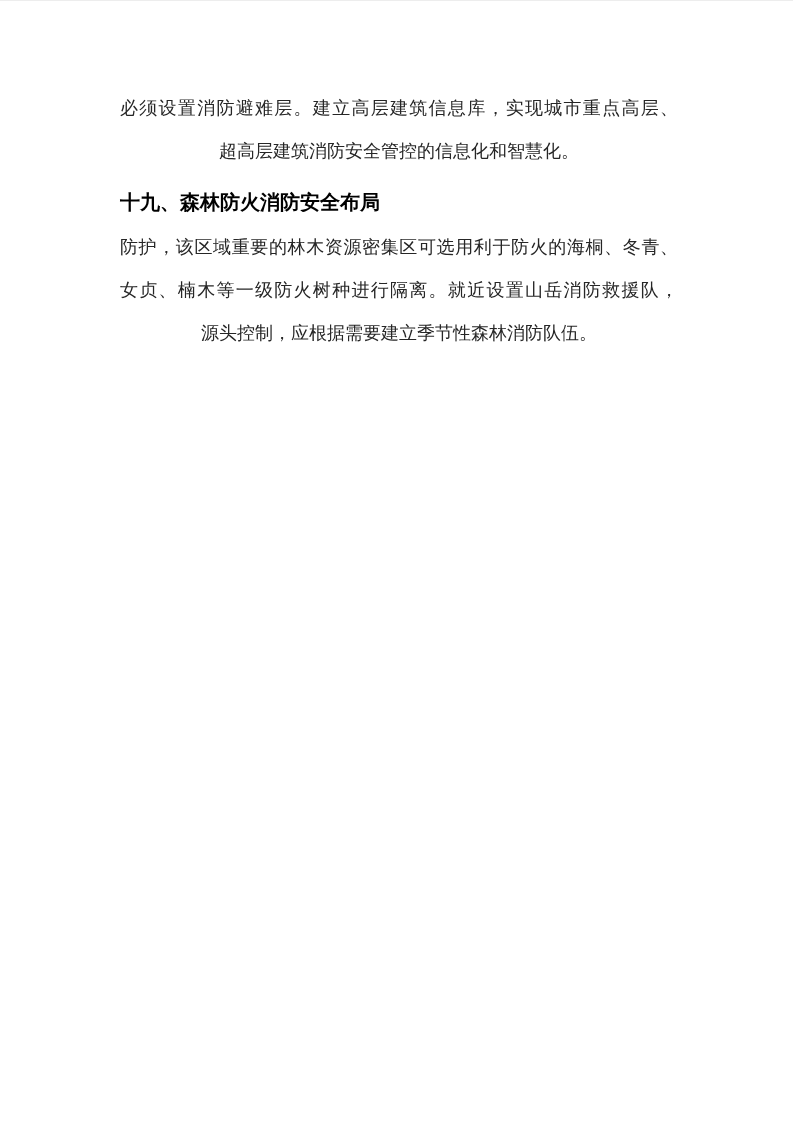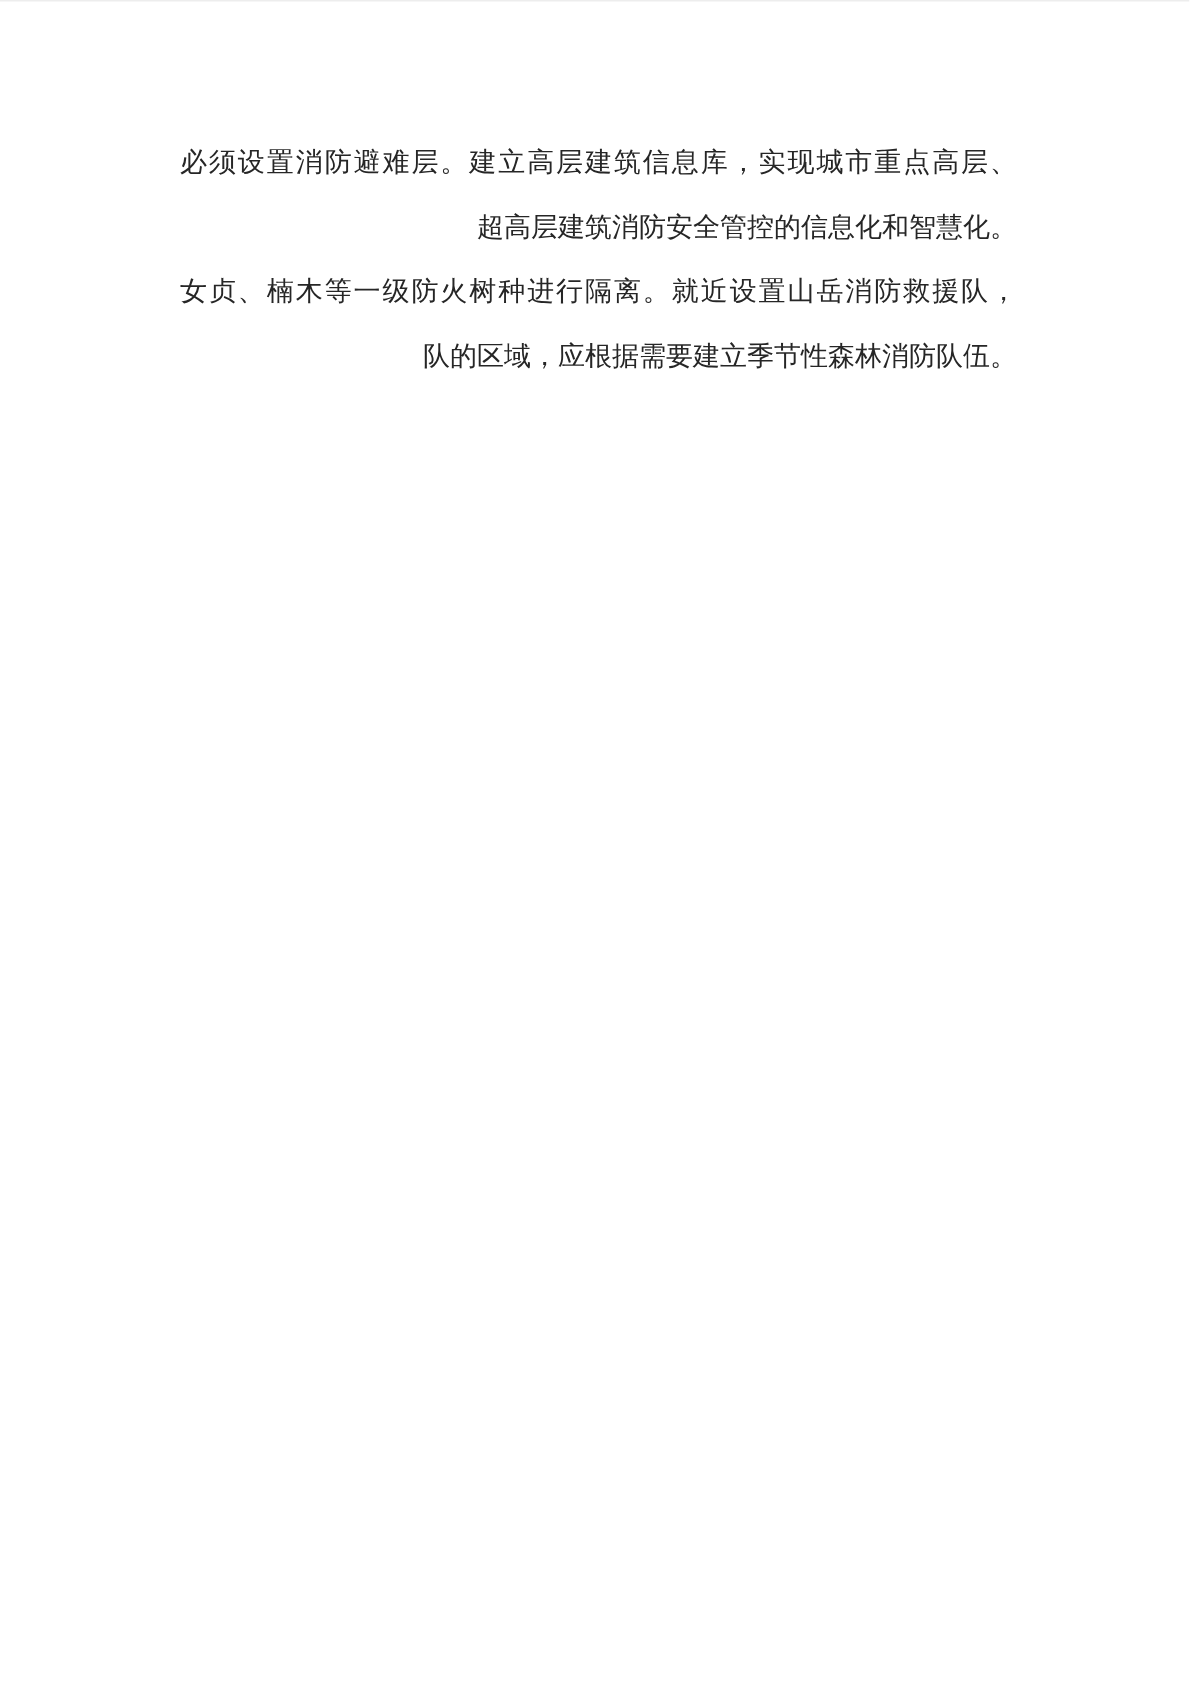"超高层建筑消防安全管控的信息化和智慧化。" .line { text-align: right -> center }
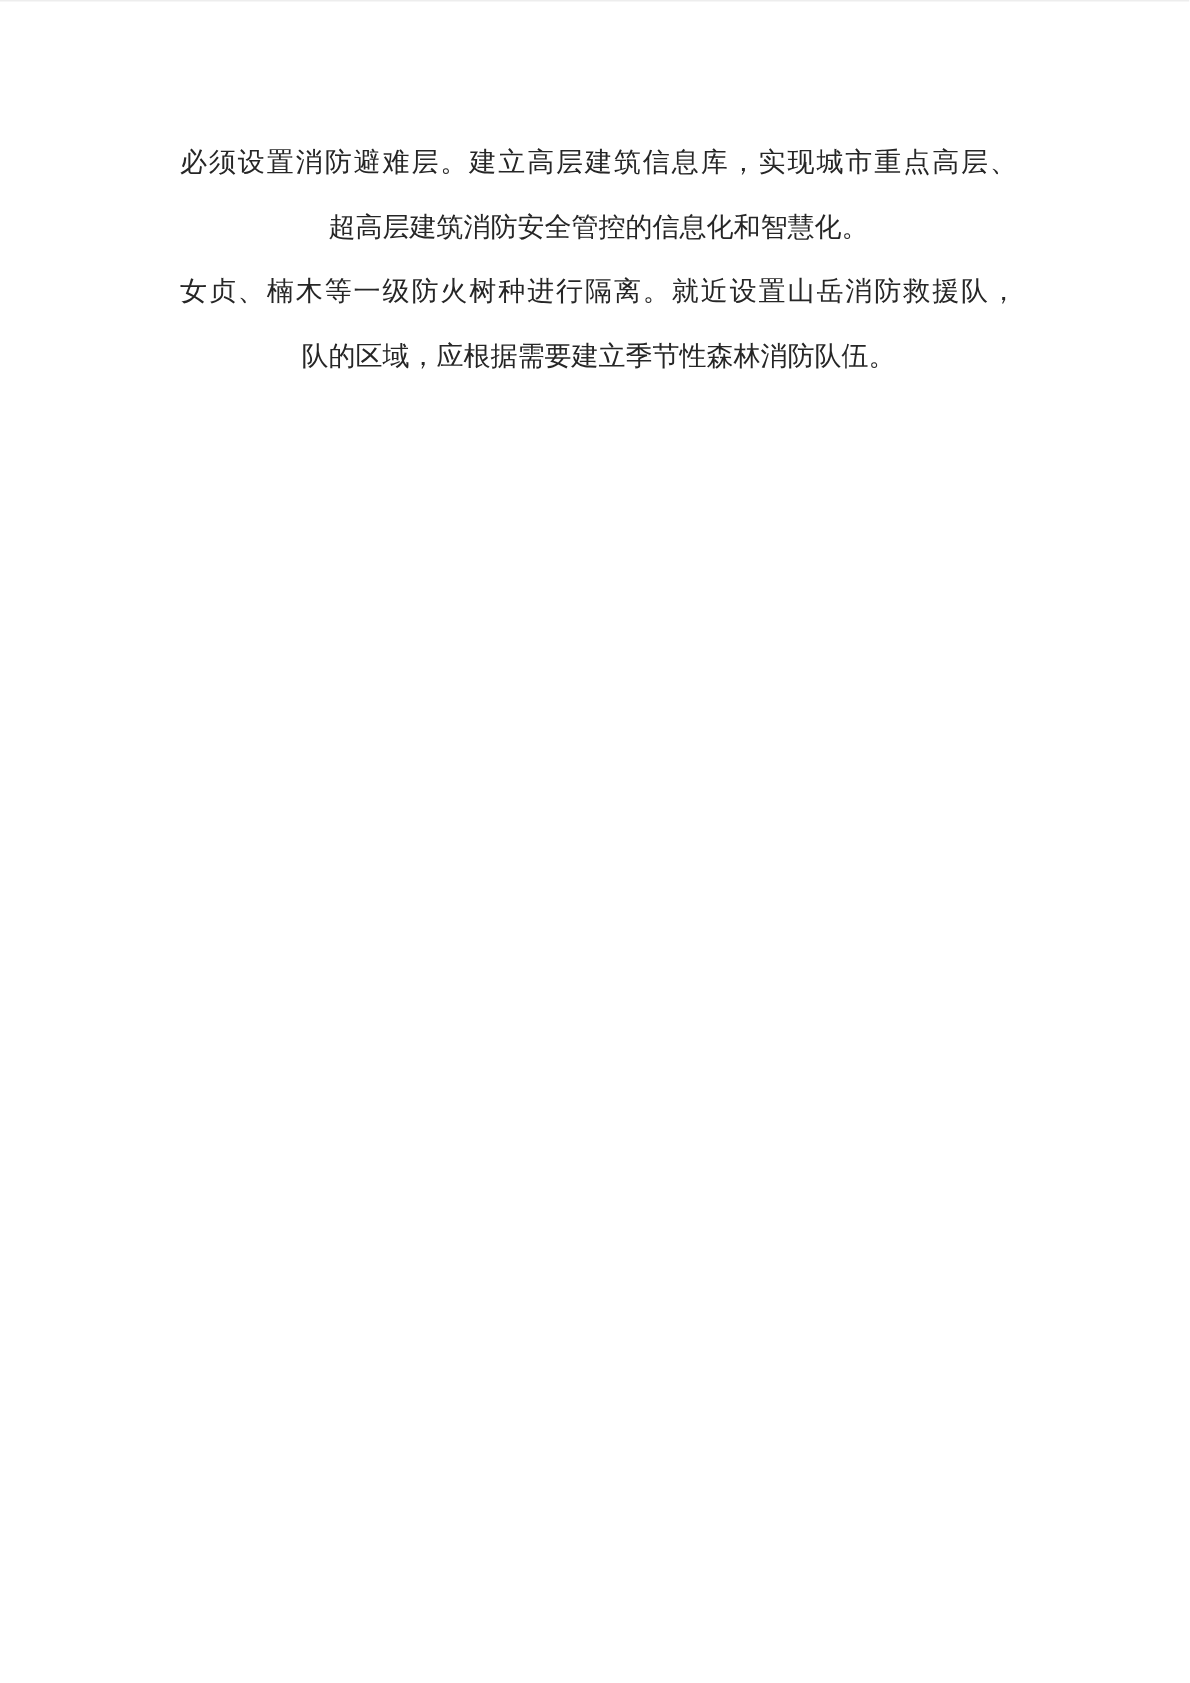"十九、森林防火消防安全布局" h2.heading { html: none -> <h2>十九、森林防火消防安全布局</h2> }
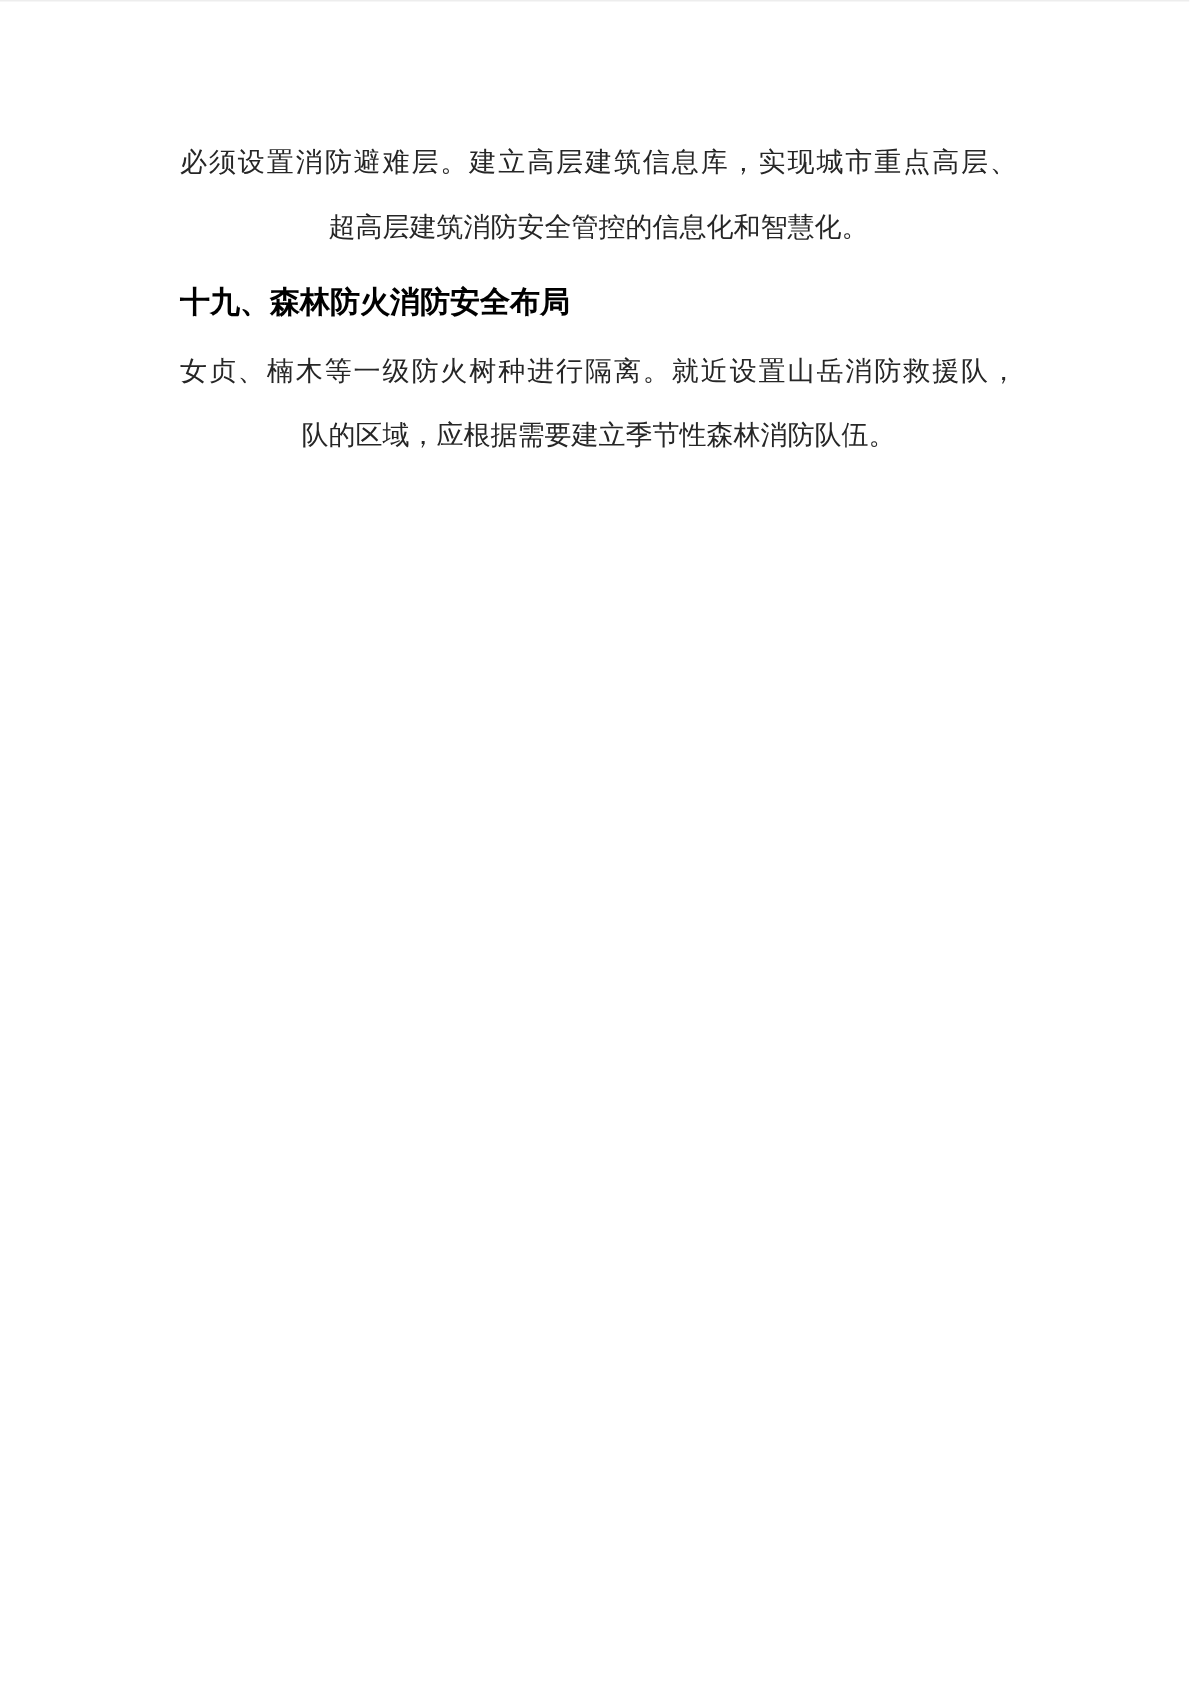"防护，该区域重要的林木资源密集区可选用利于防火的海桐、冬青、" div.line { html: none -> <div>防护，该区域重要的林木资源密集区可选用利于防火的海桐、冬青、</div> }
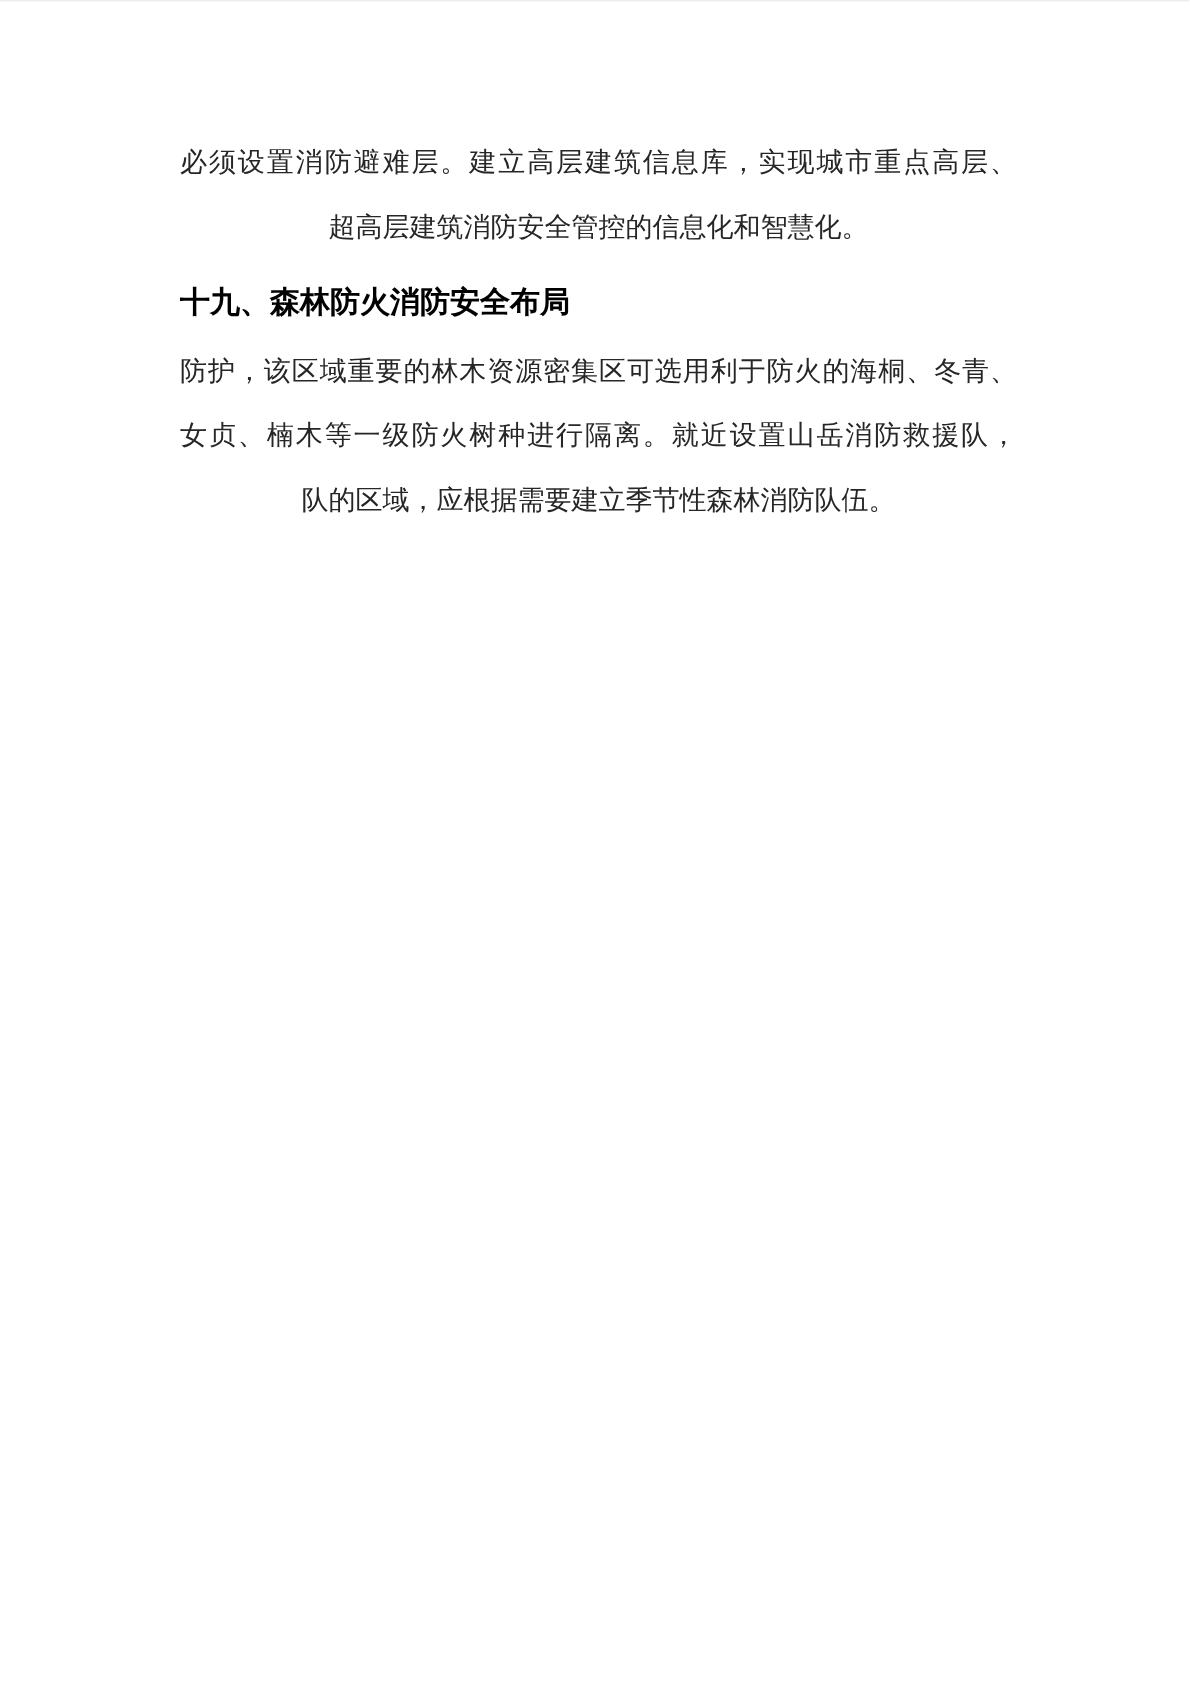"队的区域，应根据需要建立季节性森林消防队伍。" div.line { text: 队的区域 -> 源头控制 }
